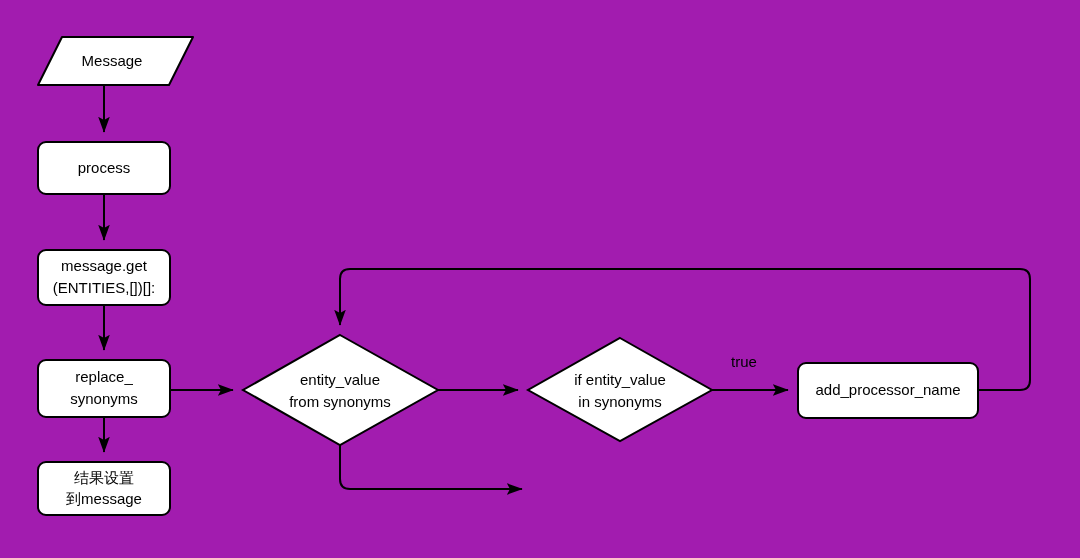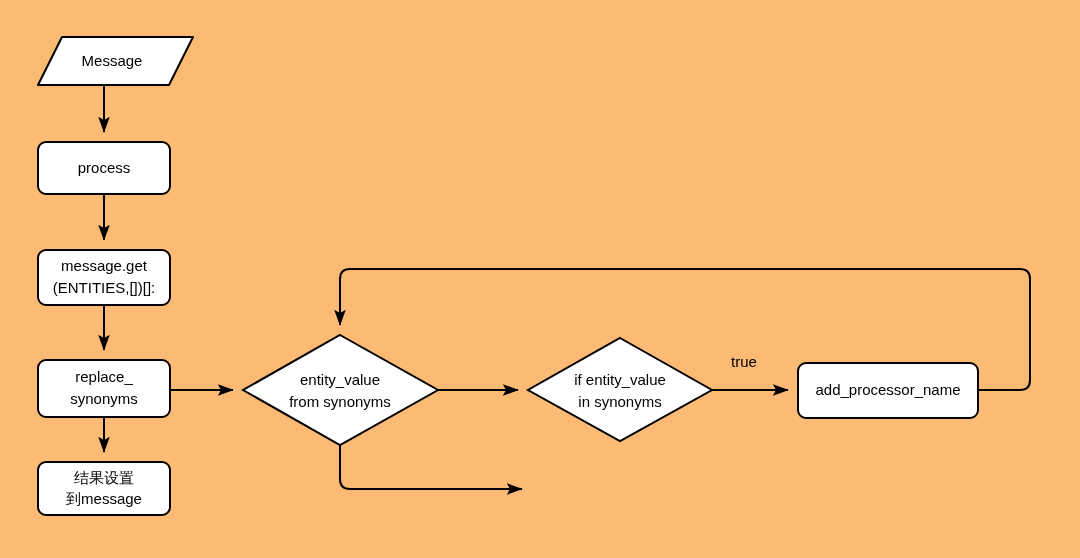"Message" #canvas { background: #fdba74 -> #a21caf }
